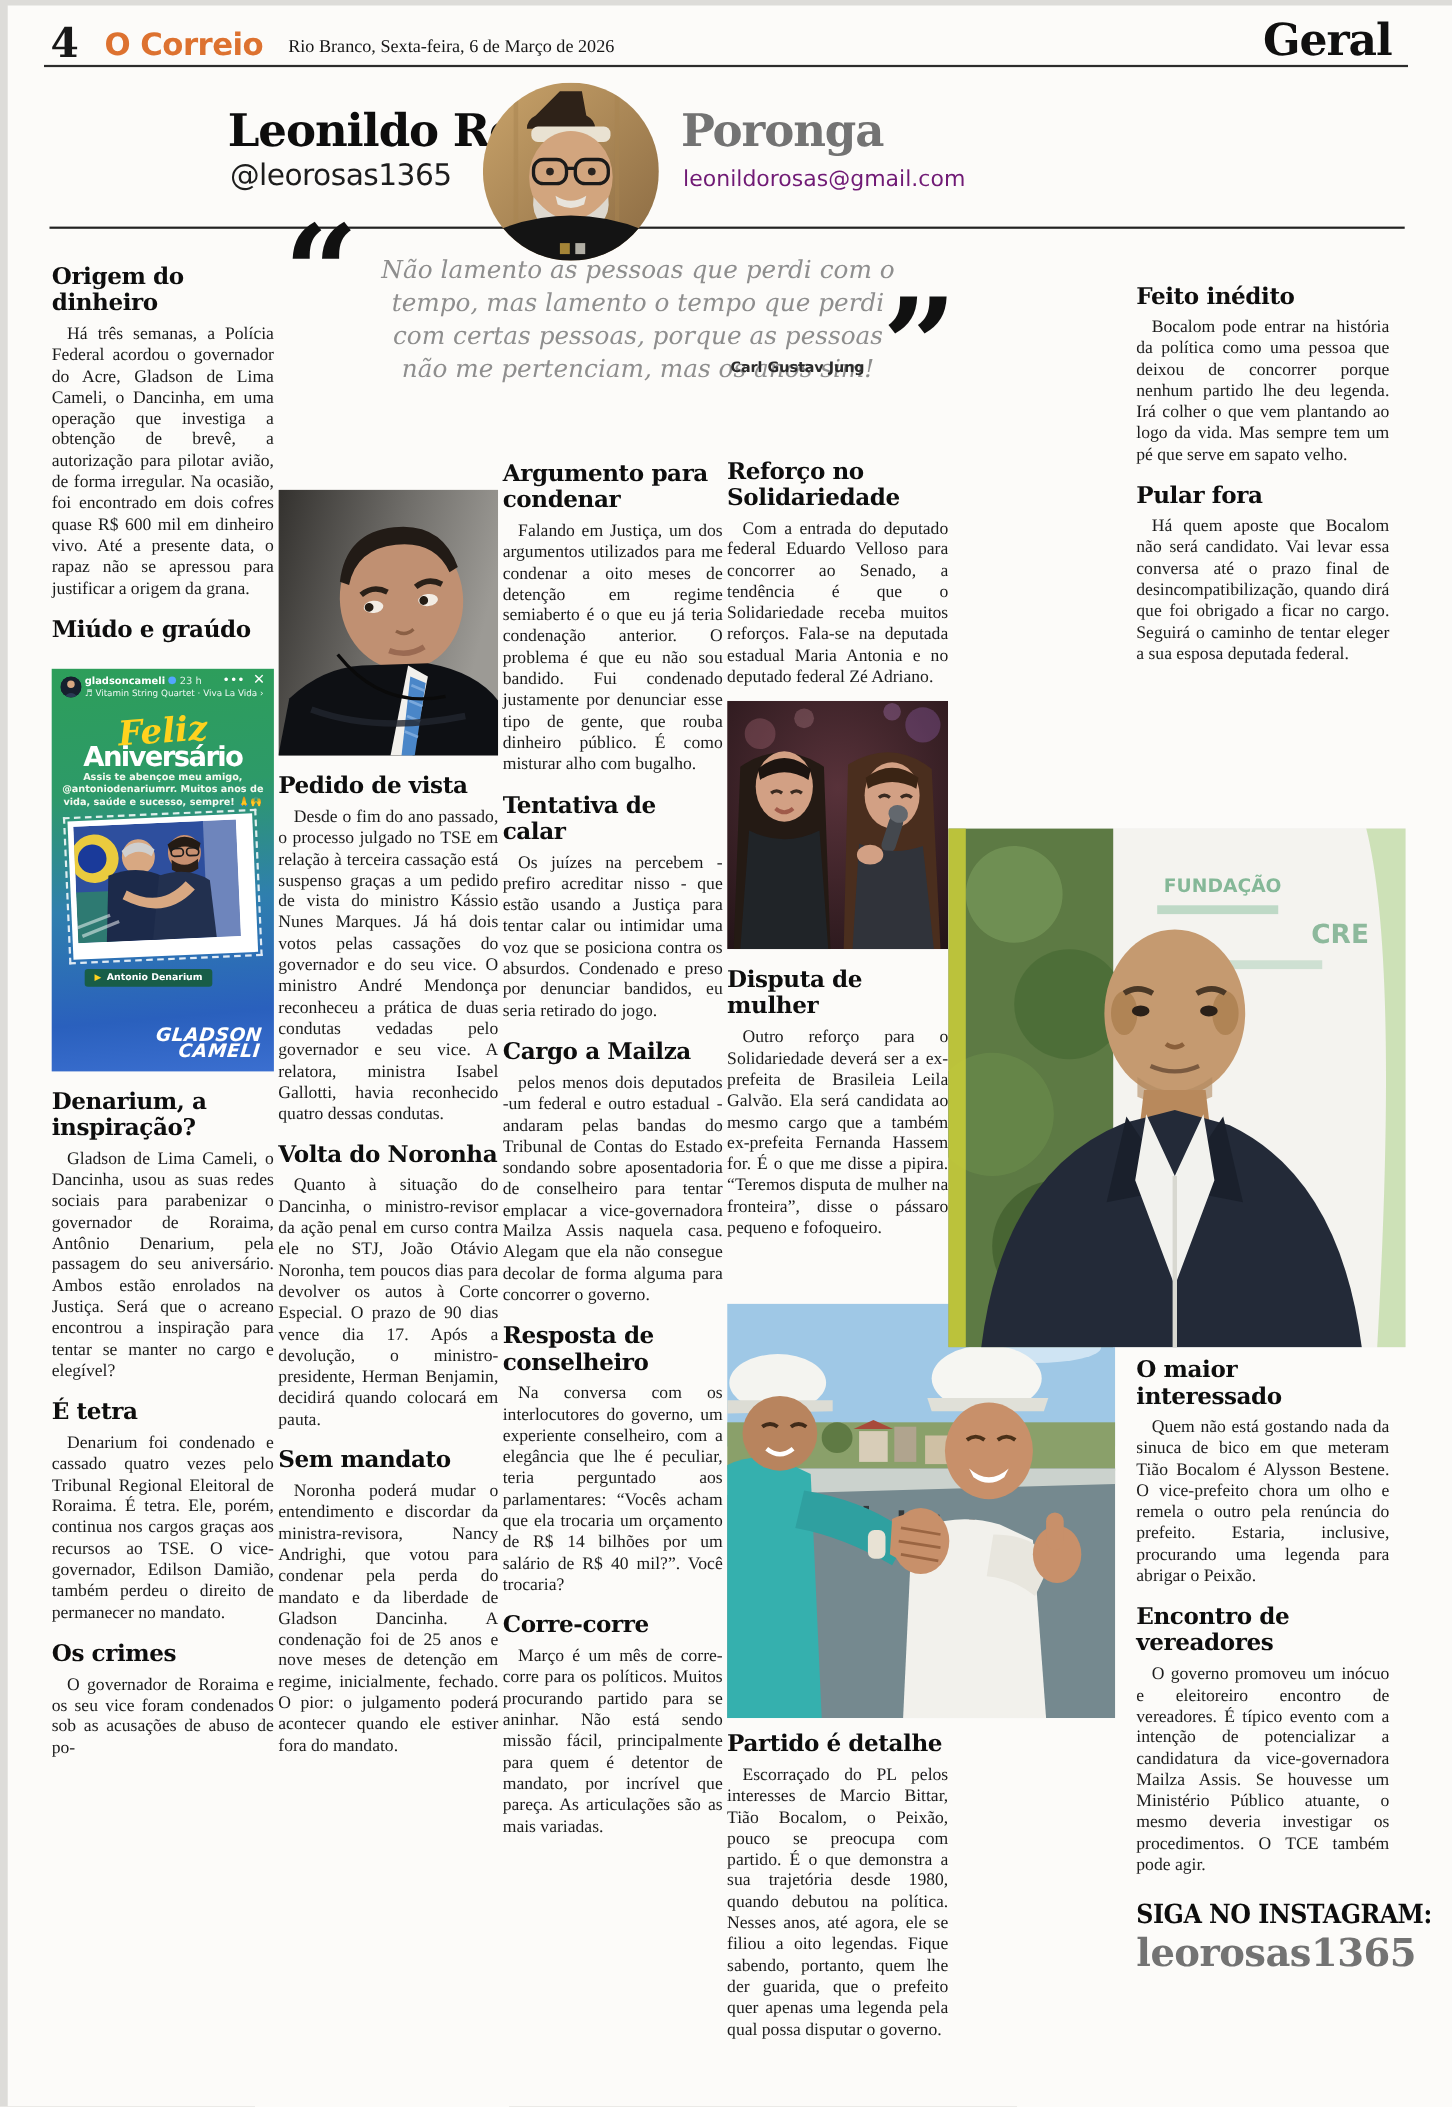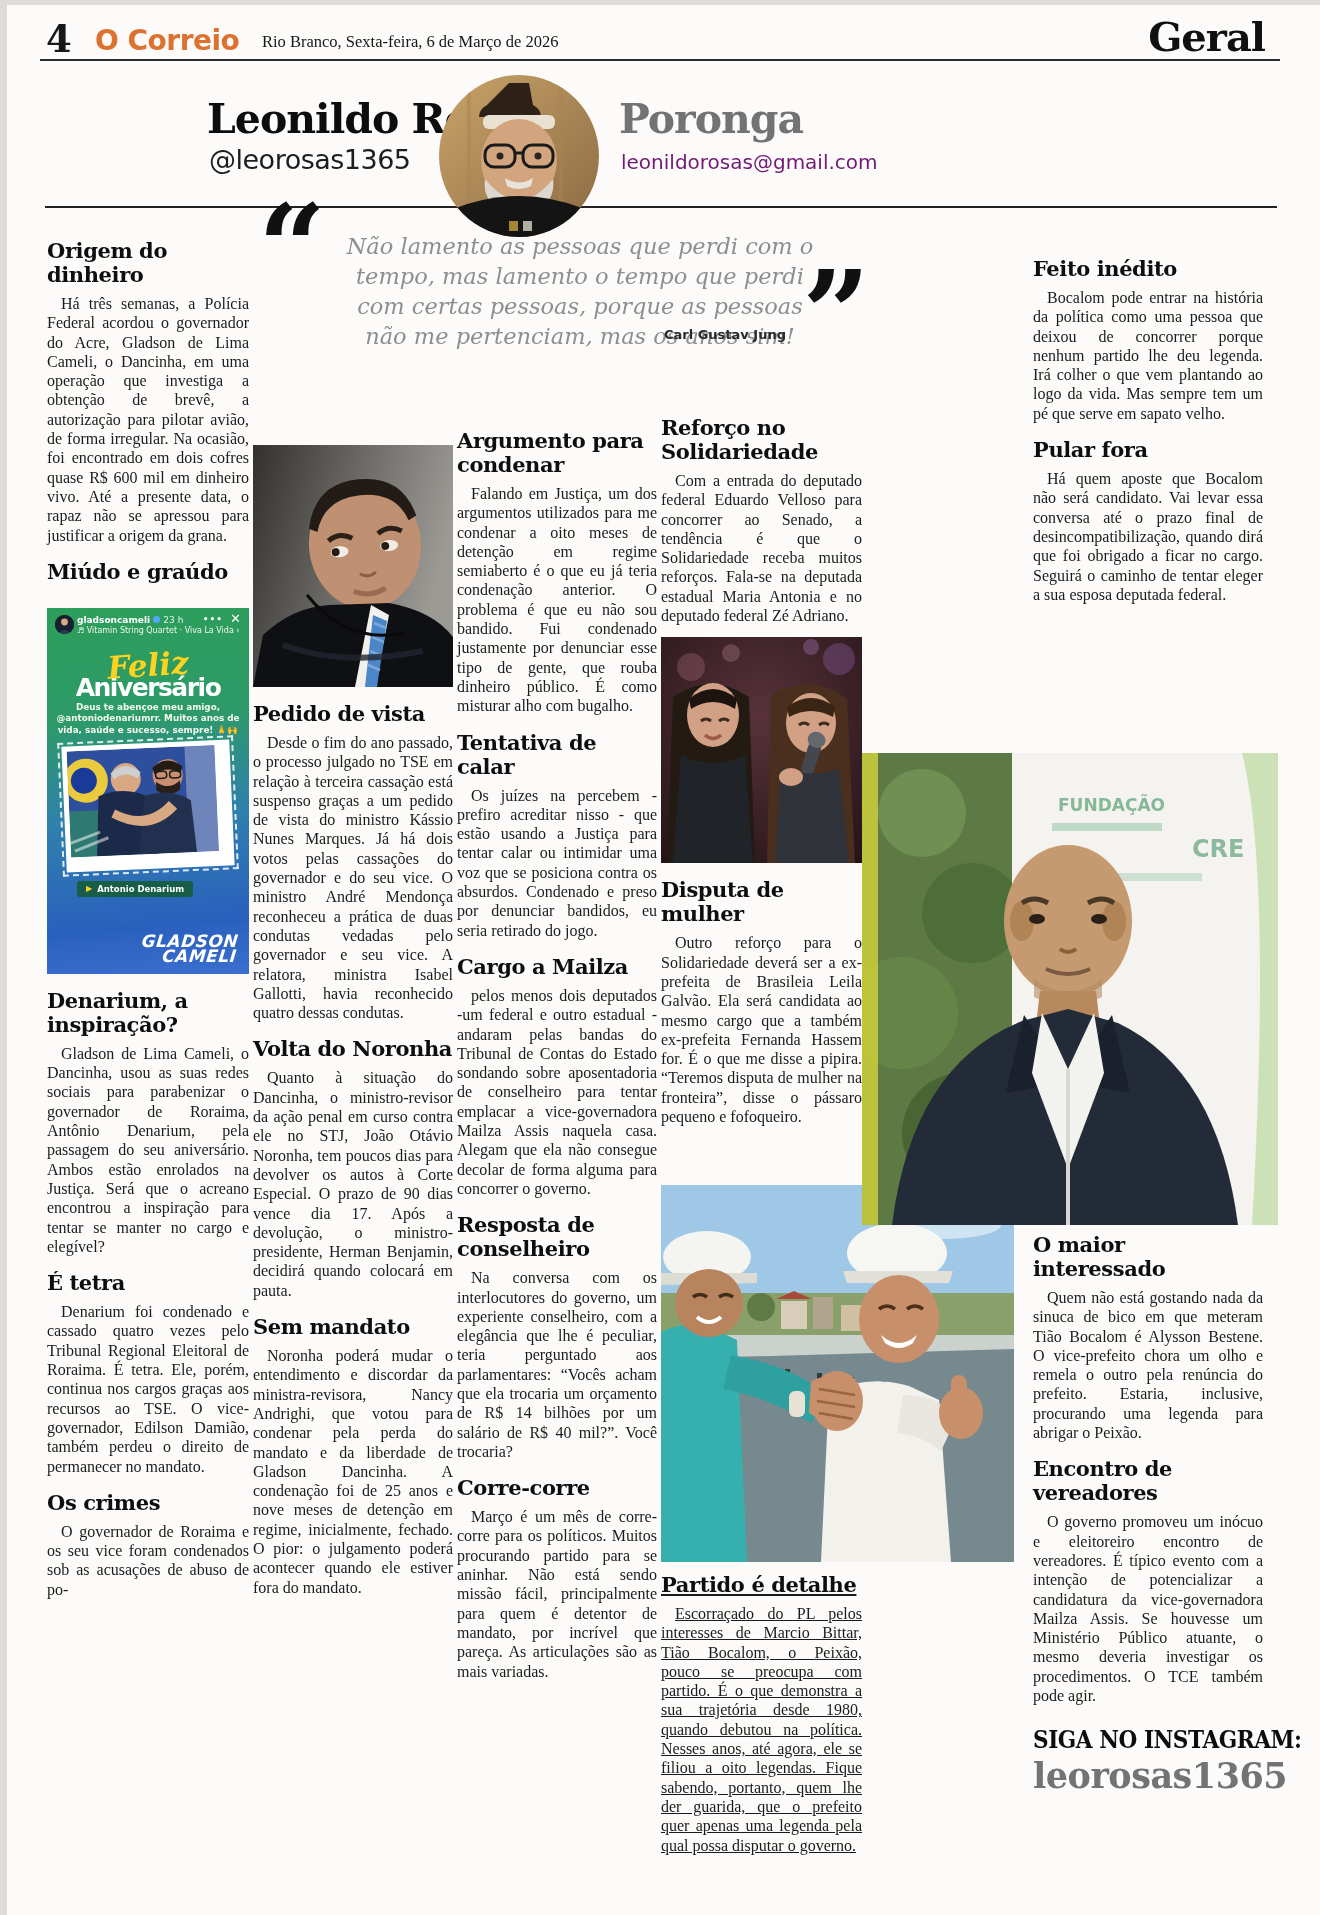"Argumento para condenar" #col3 { top: 424px -> 413px }
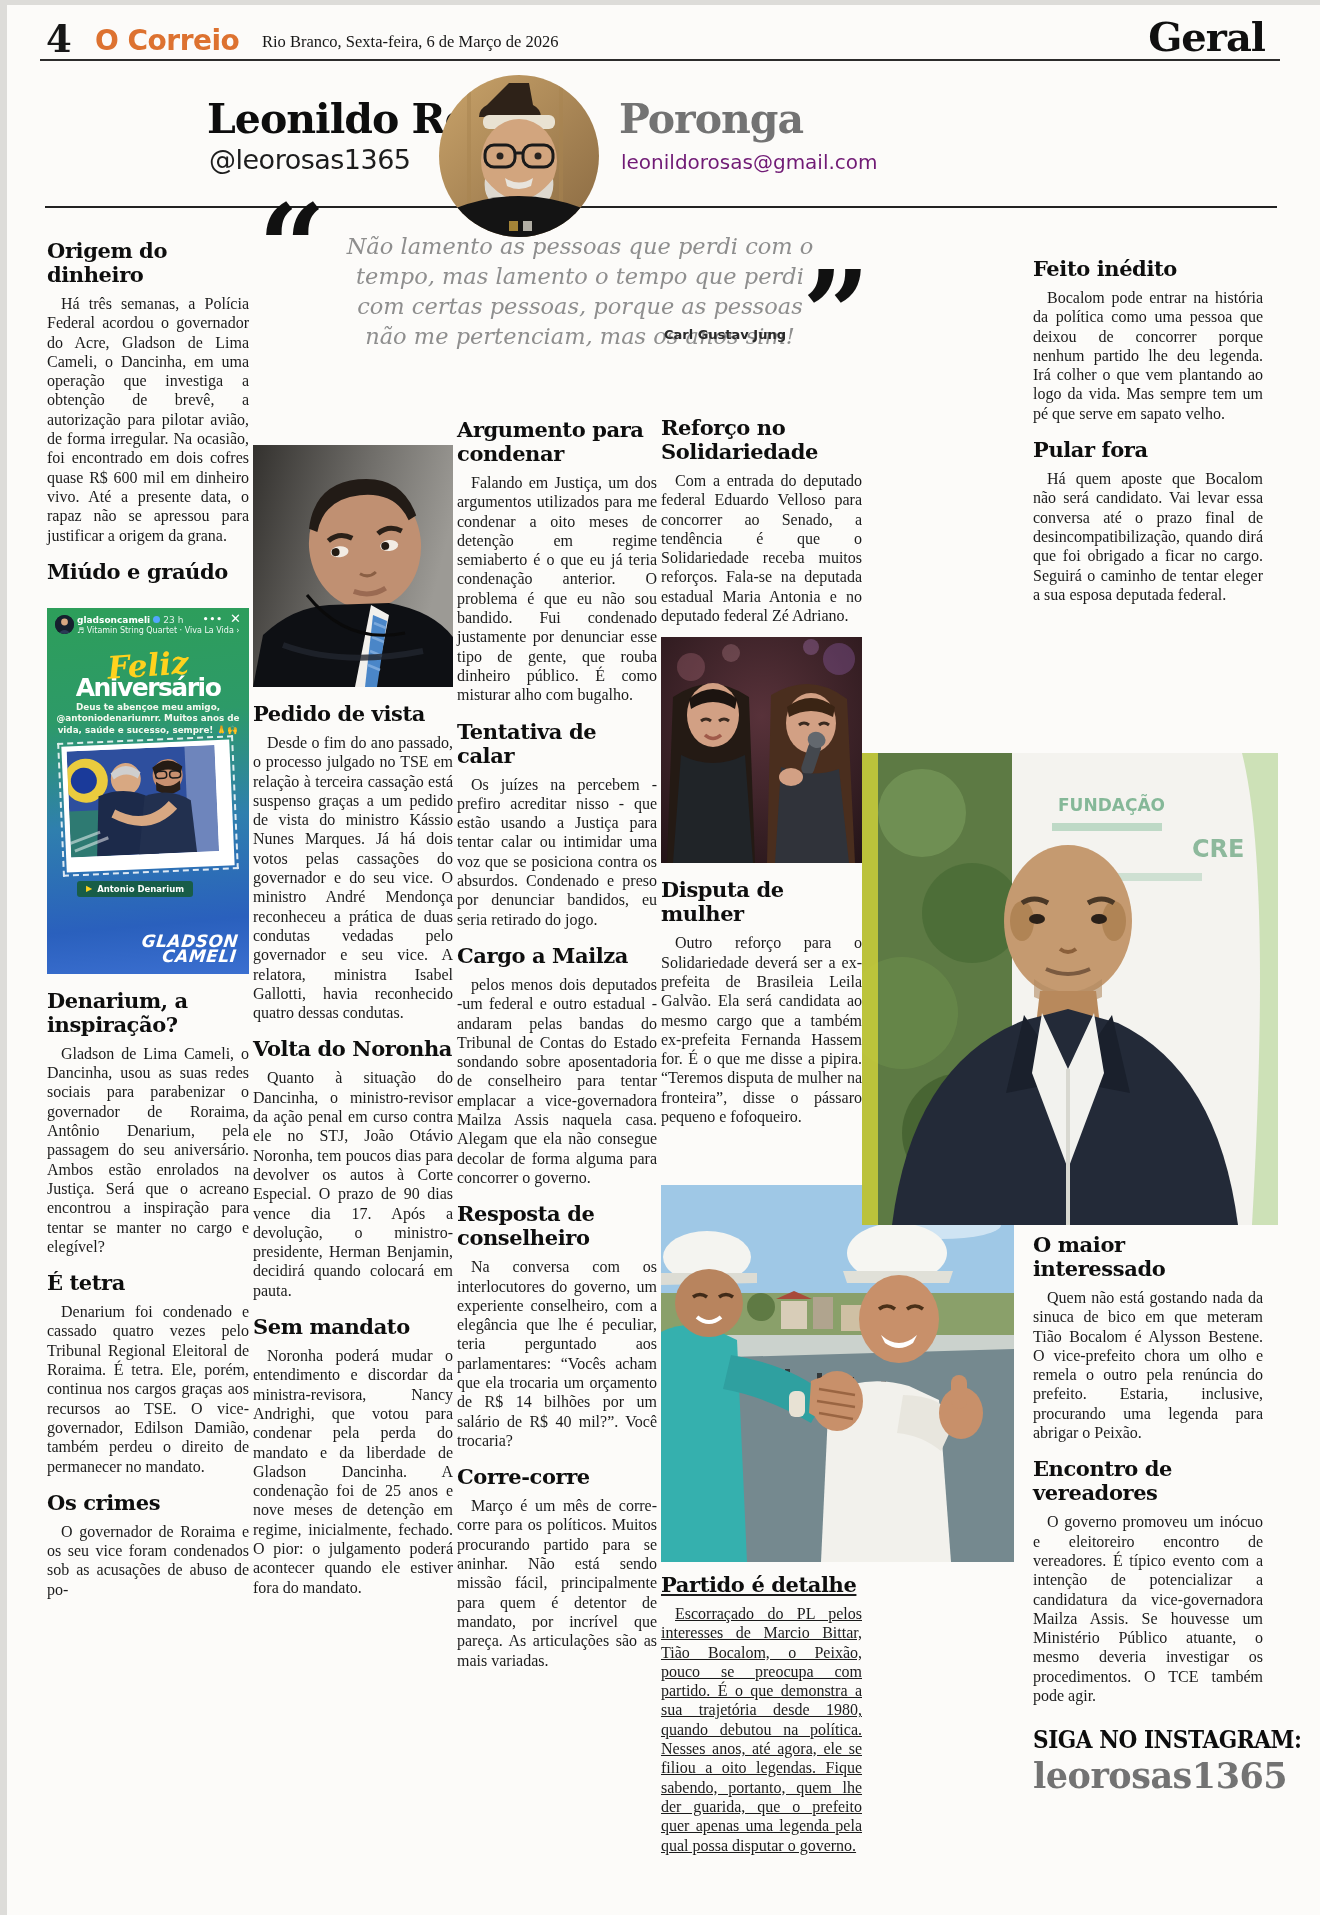"Deus te abençoe meu amigo," div.ig-msg { text: Deus -> Assis }
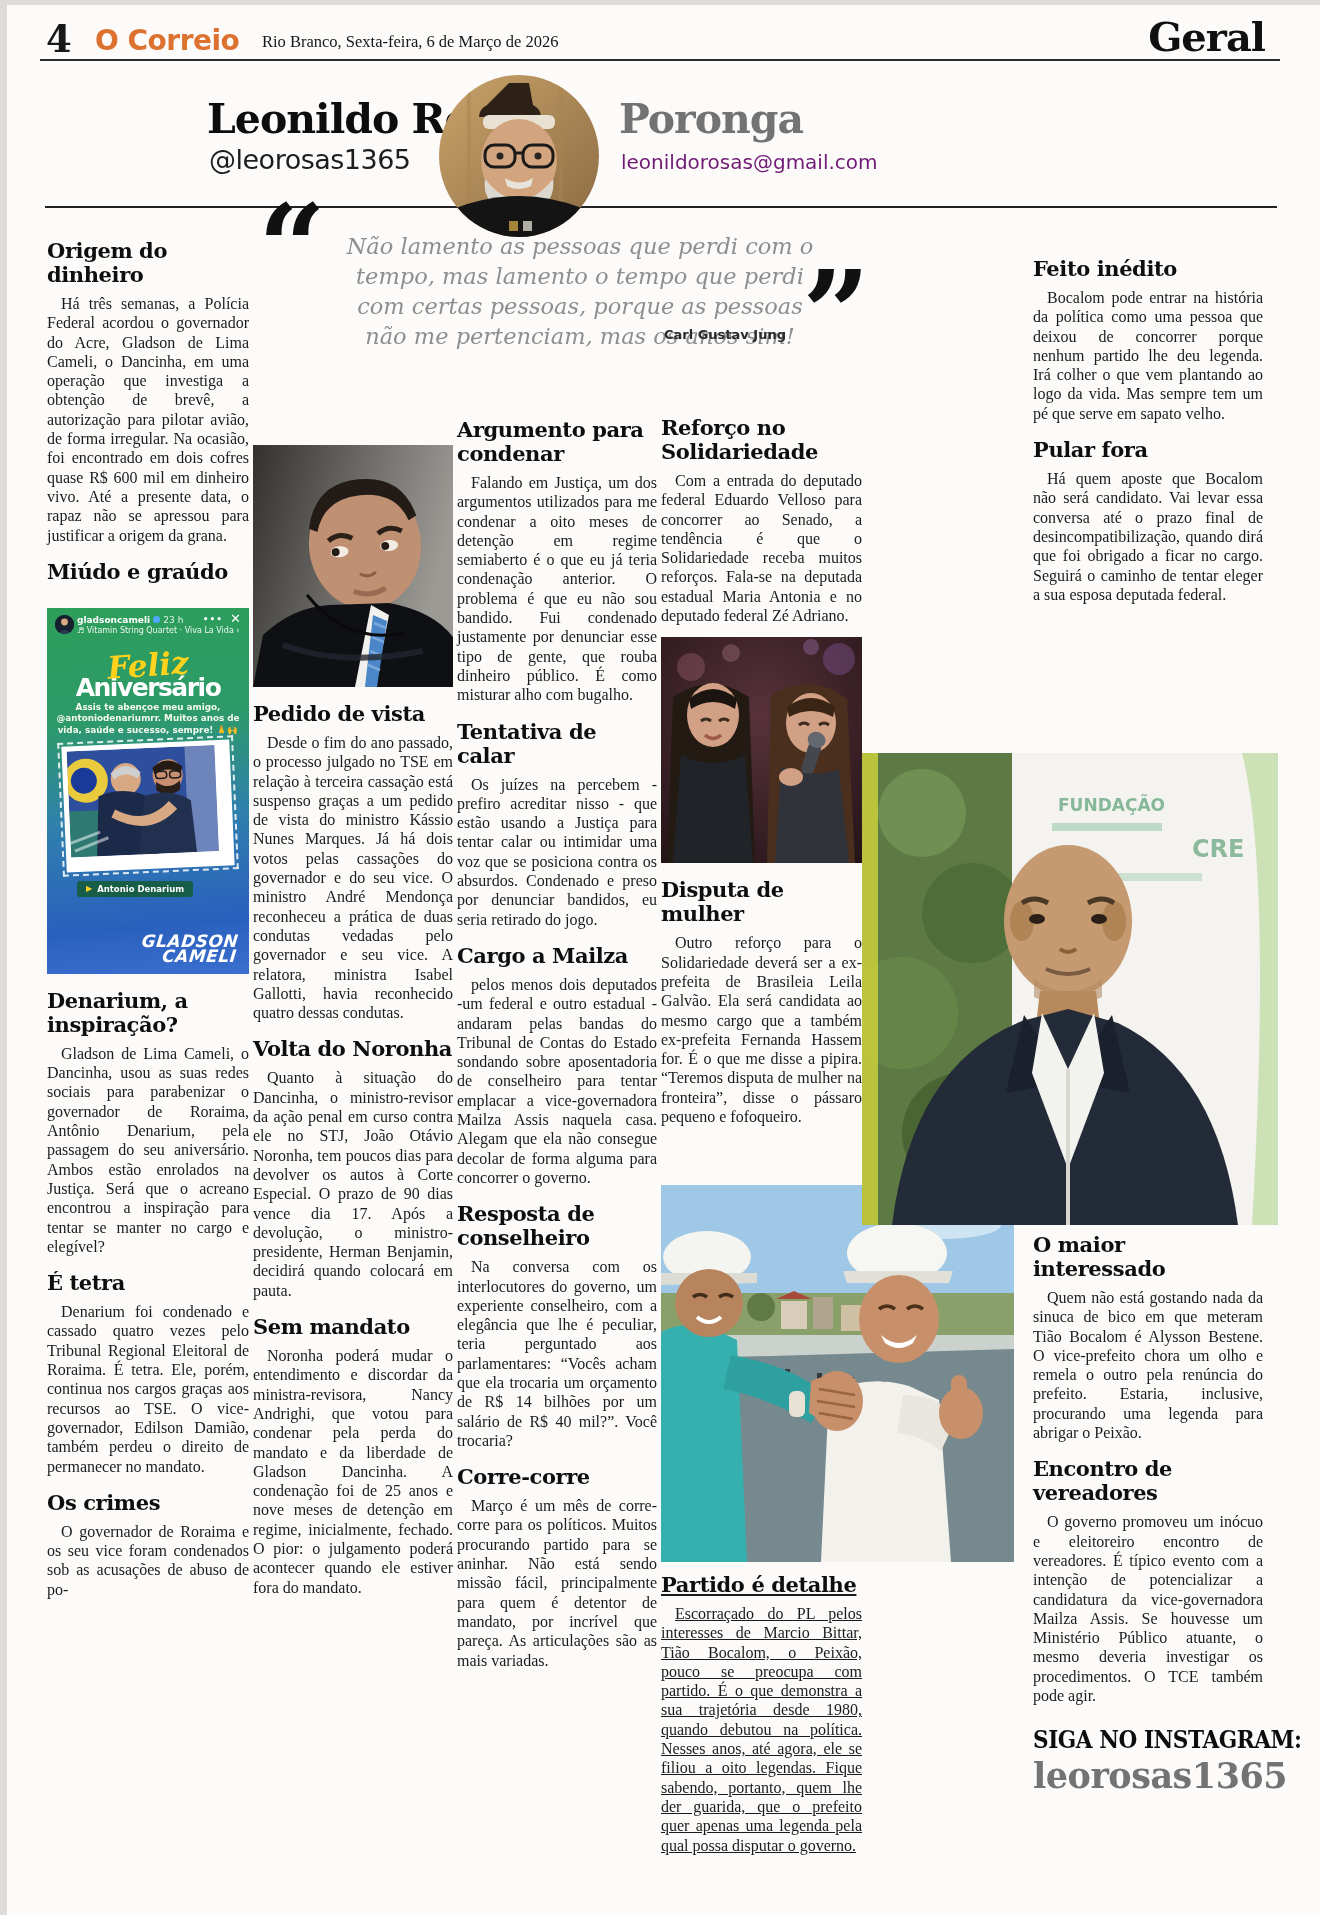"Partido é detalhe" #col4b { text-decoration: underline -> none }
